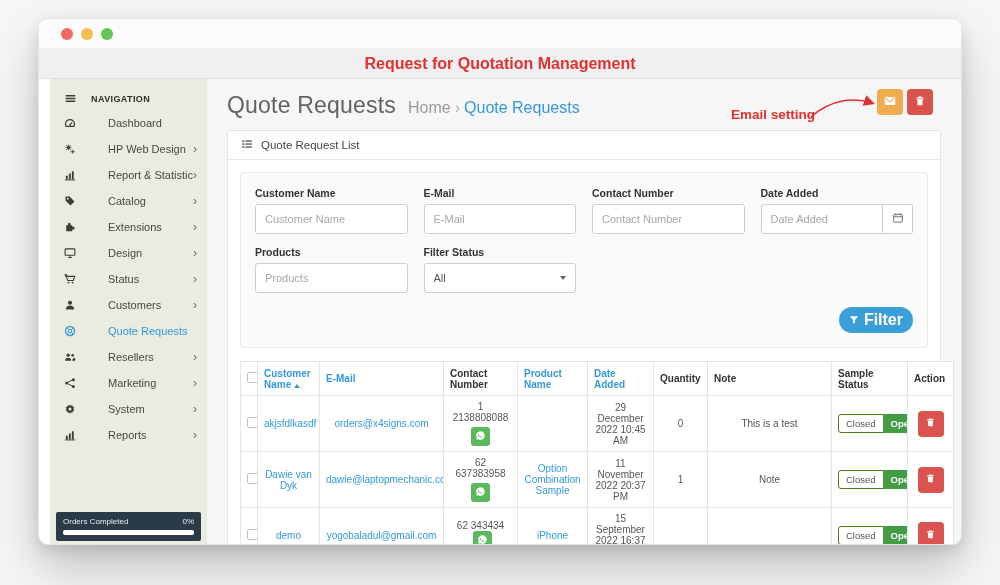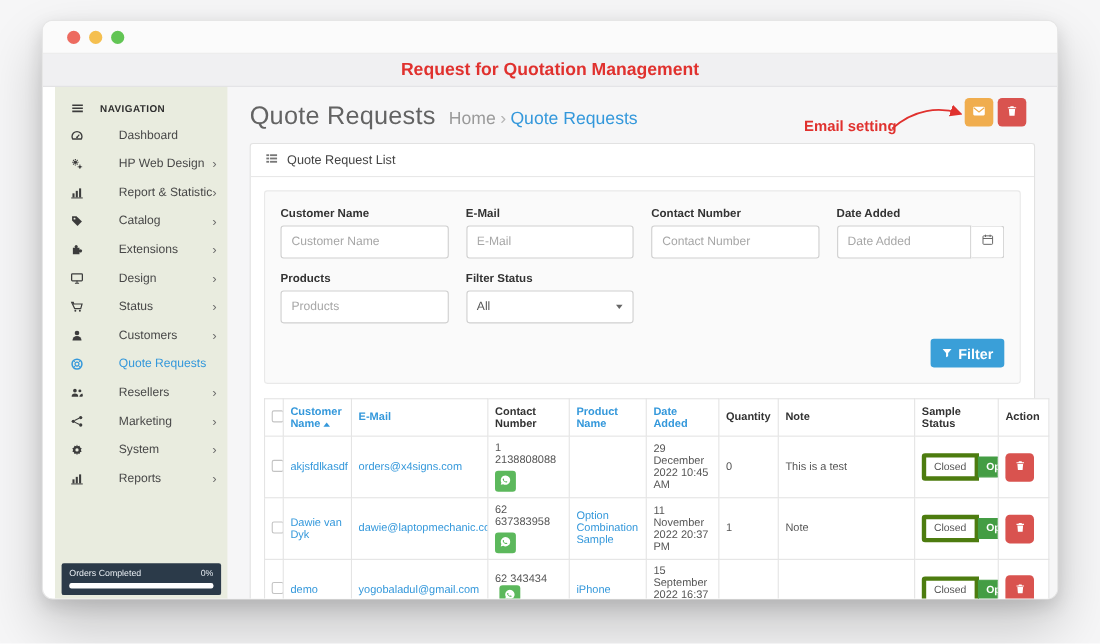"Filter" .btn-filter { border-radius: 3px -> 13px; font-size: 13px -> 16px }
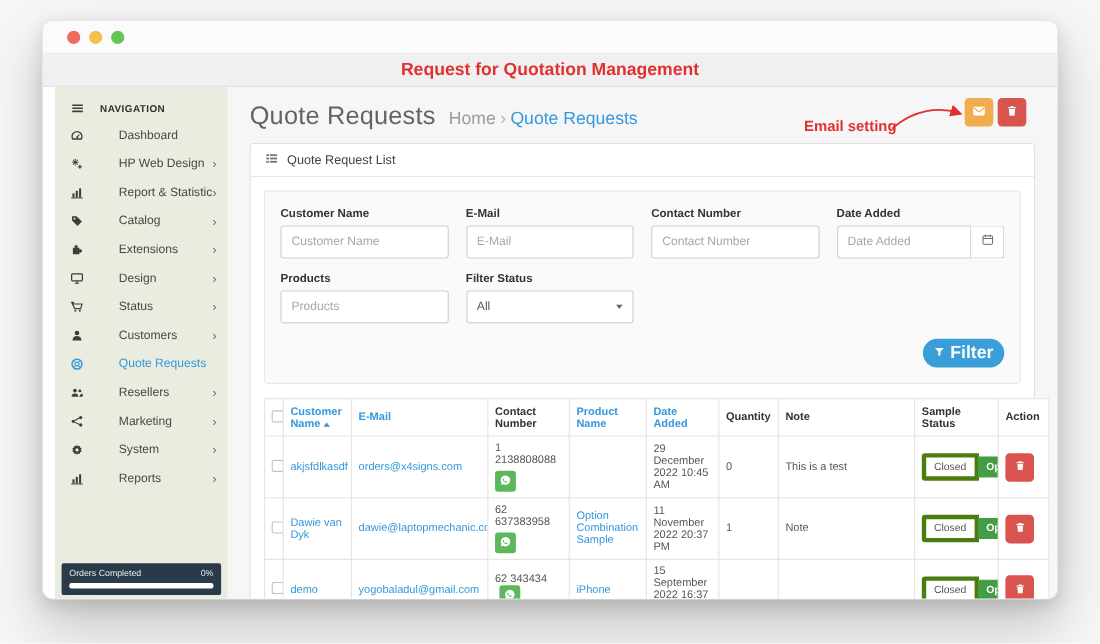"1 2138808088" .qtable tbody td { text-align: none -> center }
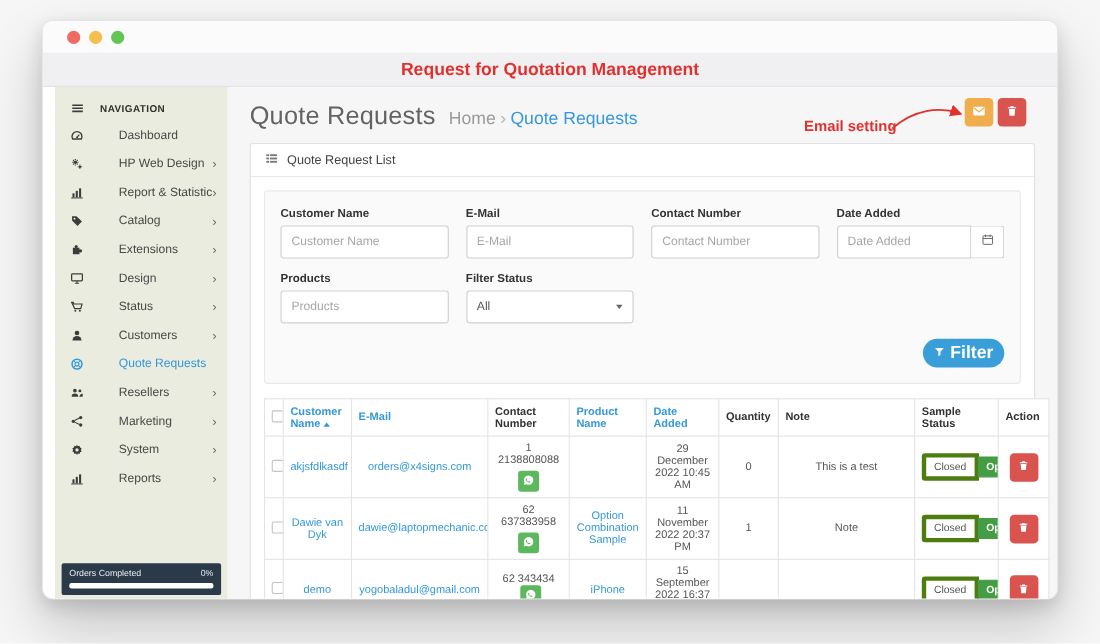"Closed" .btn-closed { border: 4px solid #4d7c0f -> 1px solid #4d7c0f }
